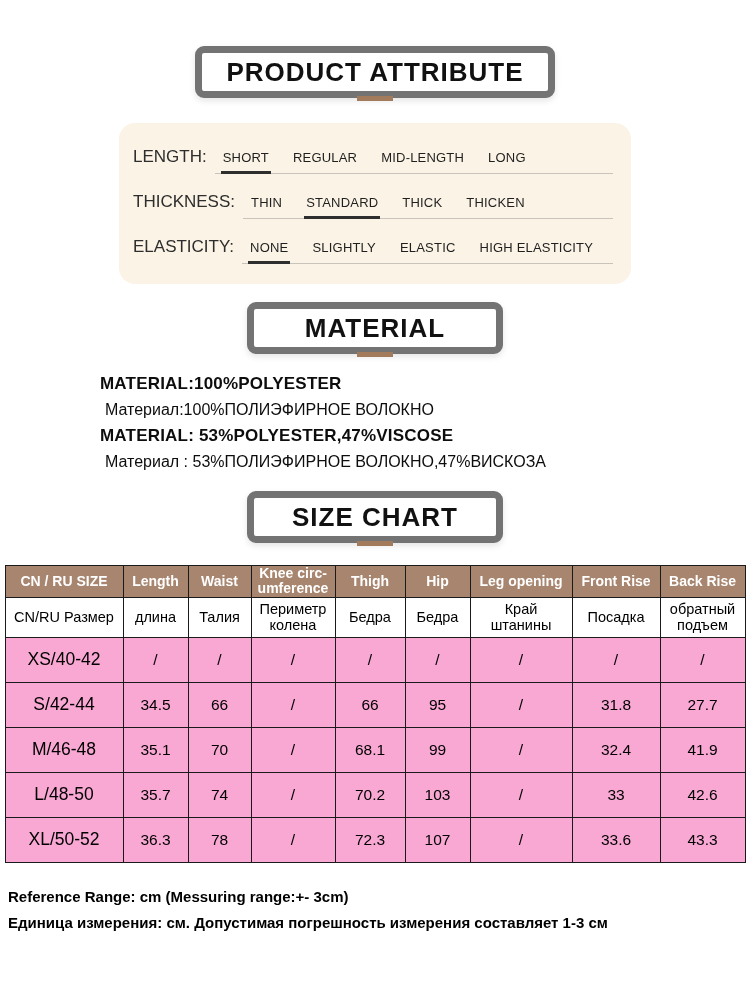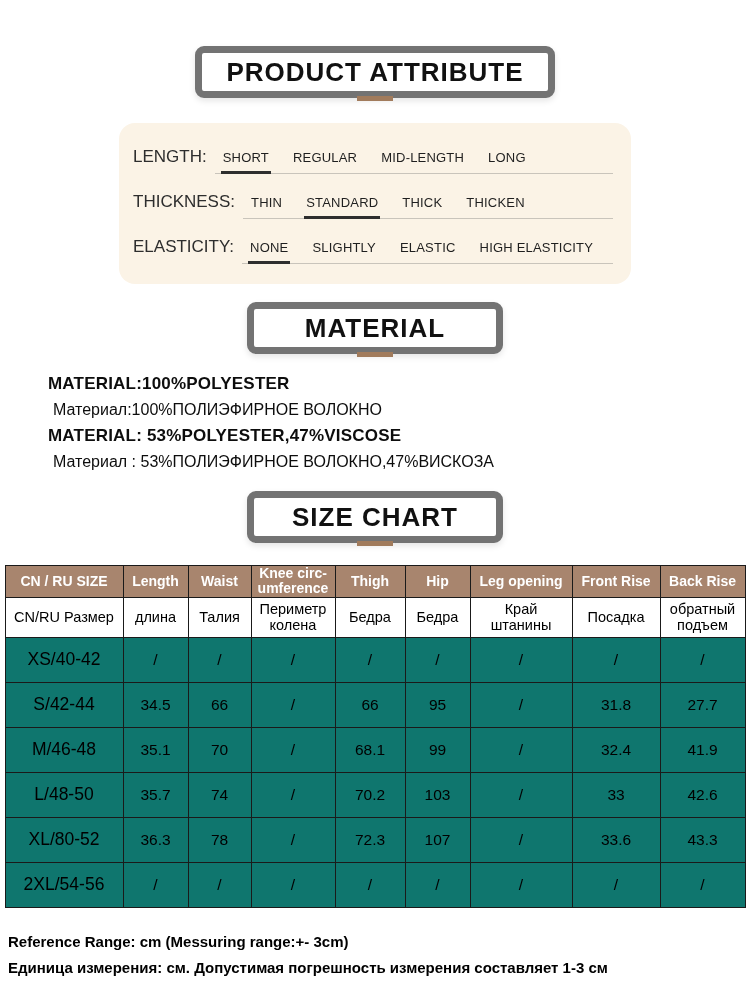"MATERIAL:100%POLYESTER" .material-lines { margin: 17px 0 0 48px -> 17px 0 0 100px }
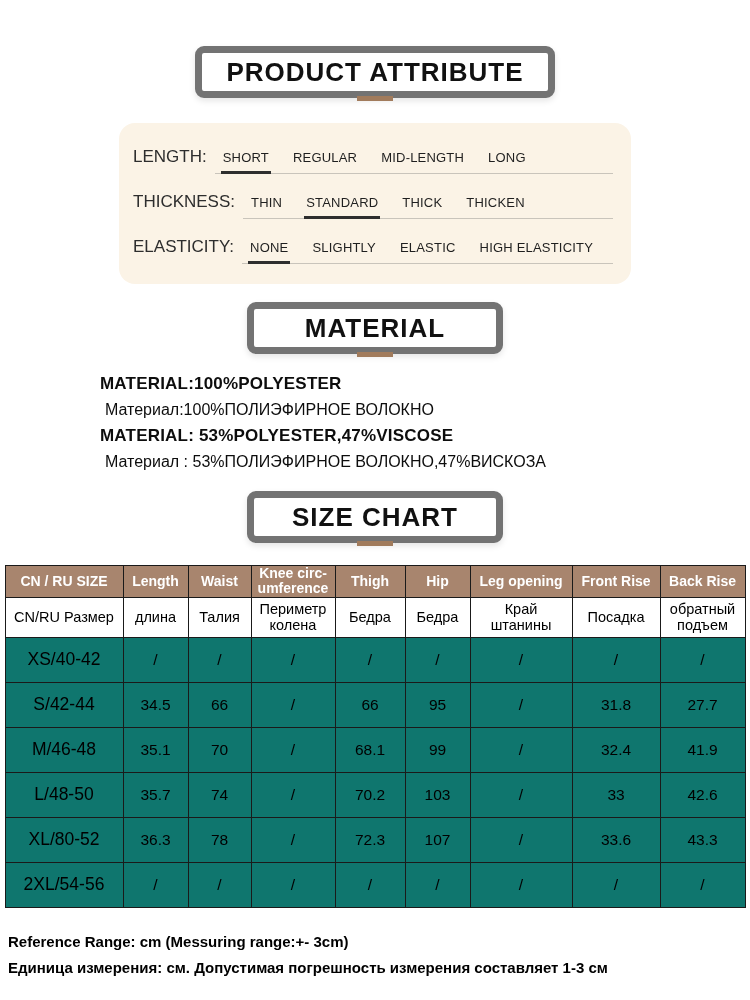"XS/40-42" .size-chart tbody td { background: #0f766e -> #f9a8d4 }
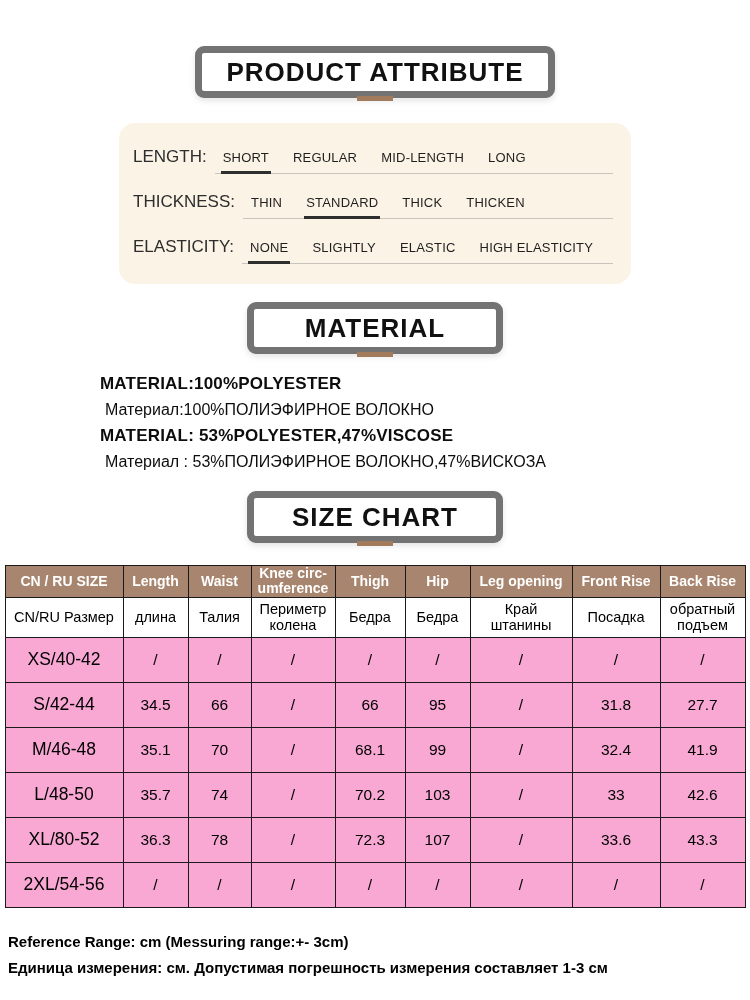"XL/80-52" td.size { text: XL/80-52 -> XL/50-52 }
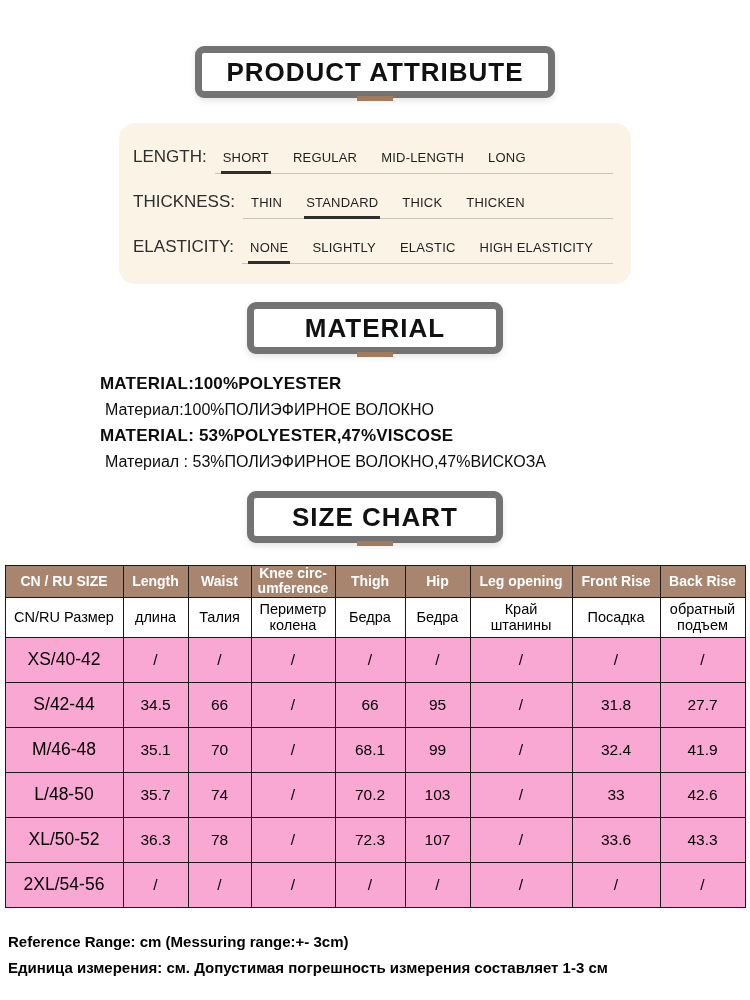"2XL/54-56" tr { html: <tr> <td>2XL/54-56</td> <td>/</td> <td>/</td> <td>/</td> <td>/</td> <td>/</td> <td>/</td> <td>/</td> <td>/</td> </tr> -> none }
